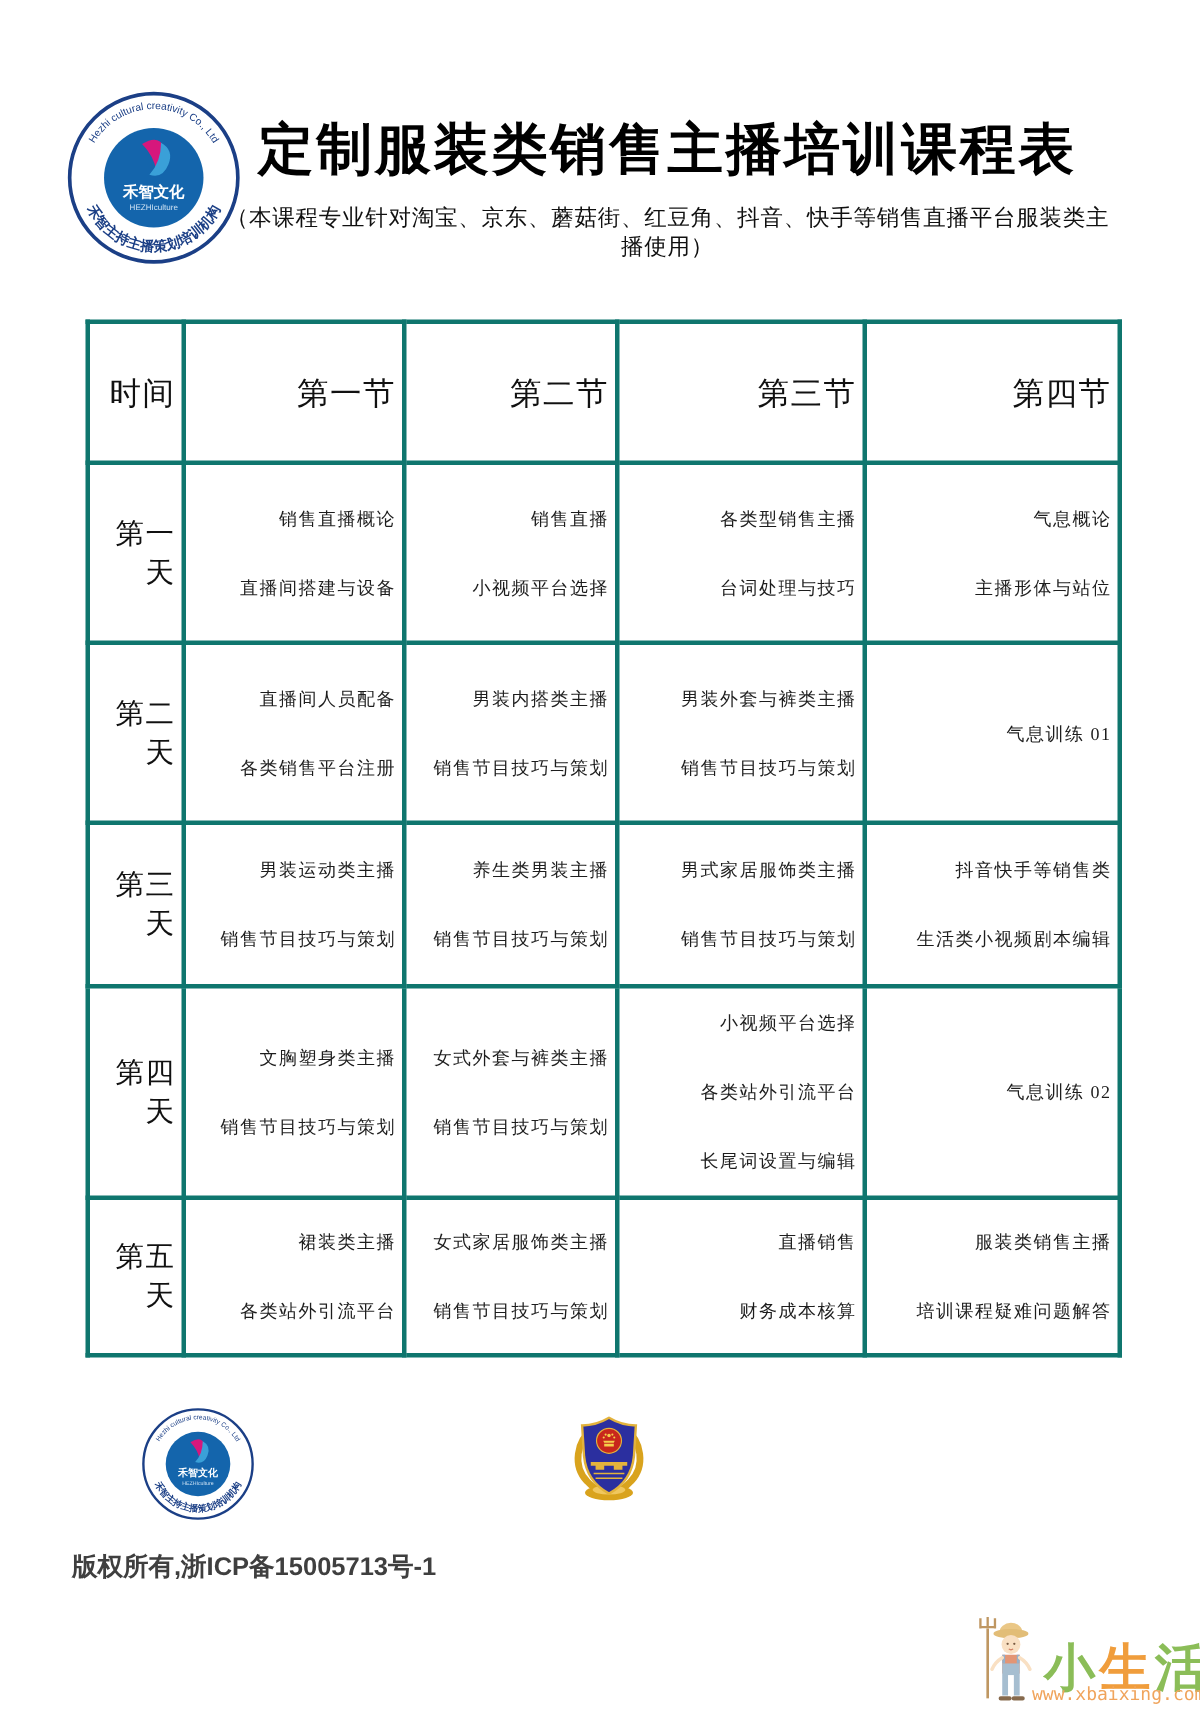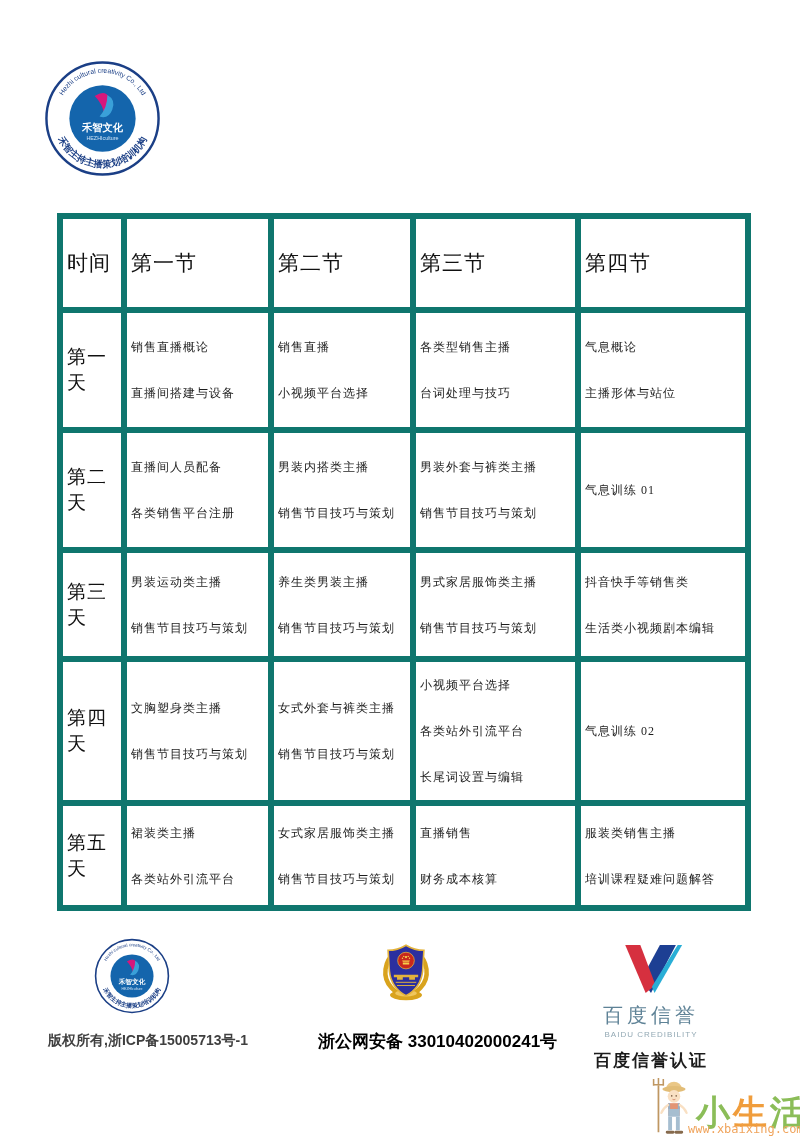"定制服装类销售主播培训课程表" div.title-block { html: none -> <div> <div>定制服装类销售主播培训课程表</div> <div>（本课程专业针对淘宝、京东、蘑菇街、红豆角、抖音、快手等销售直播平台服装类主播使用）</div> </div> }
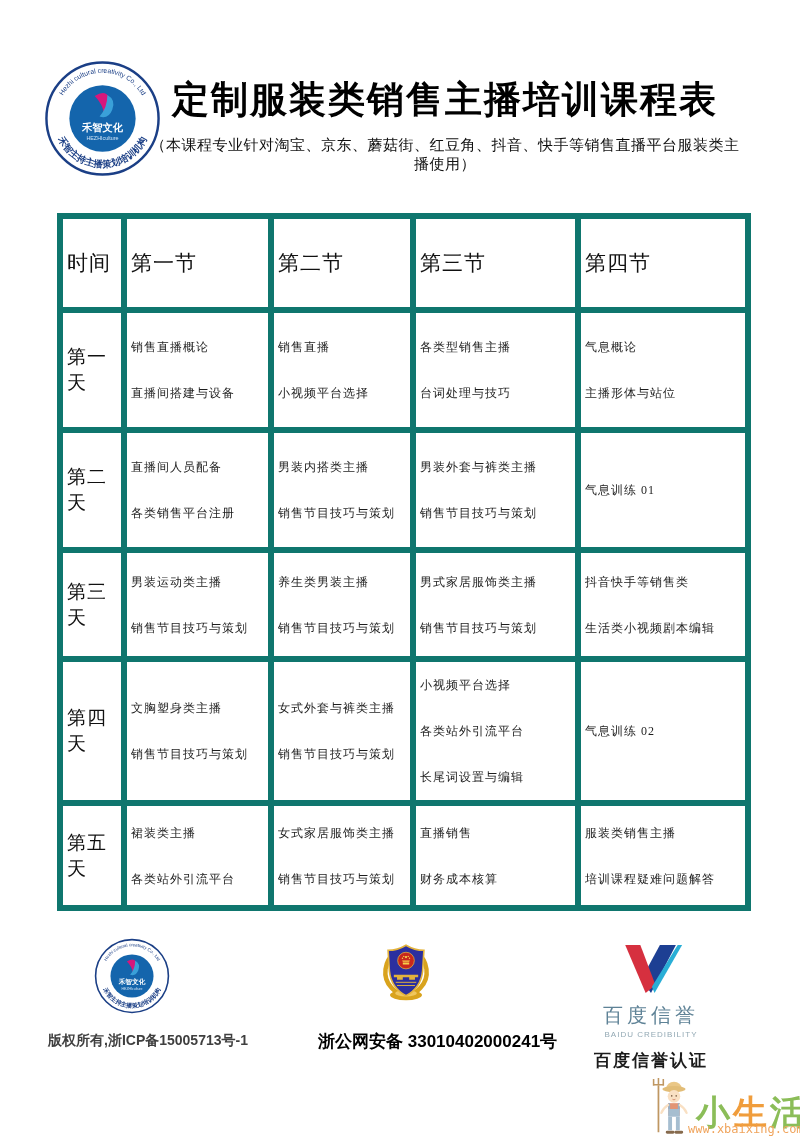"时间" table.schedule td,table.schedule th { border: 6px solid #0f766e -> 3px solid #0f766e; text-align: left -> right }
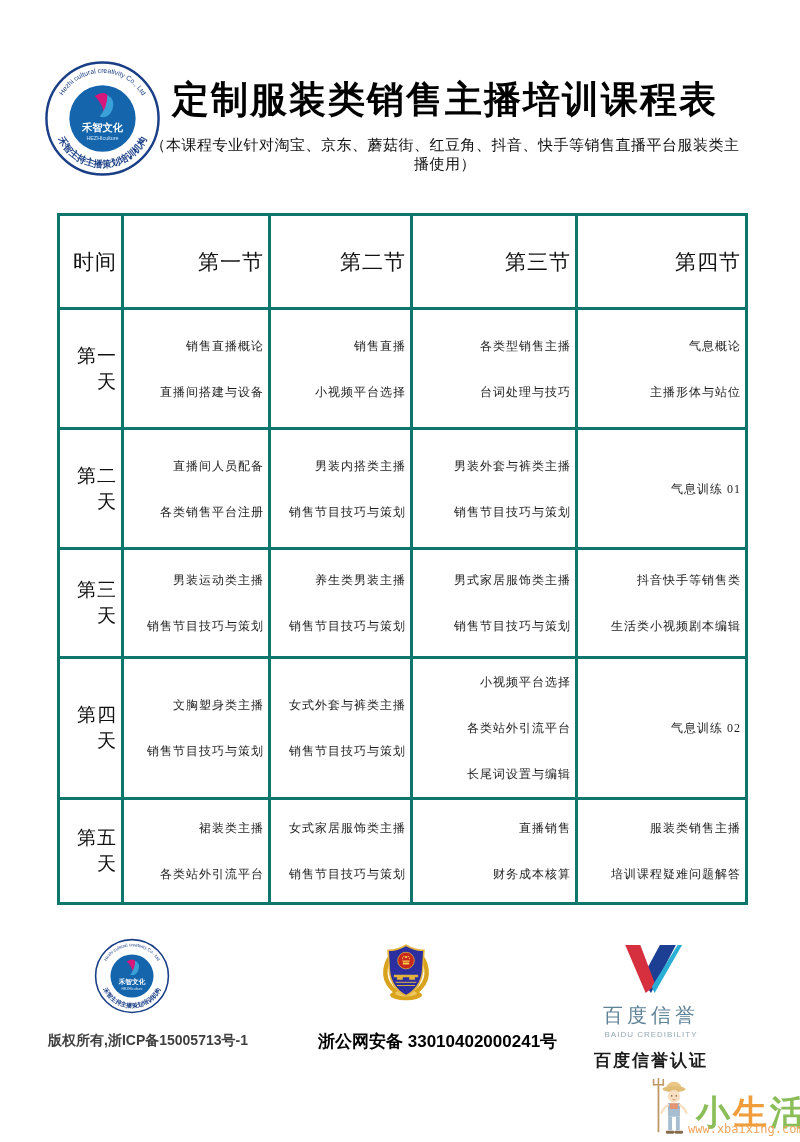"百度信誉" div.footer-col { html: <div> <svg> <polygon></polygon> <polygon></polygon> <polygon></polygon> </svg> <div>百度信誉</div> <div>BAIDU CREDIBILITY</div> <div>百度信誉认证</div> </div> -> none }
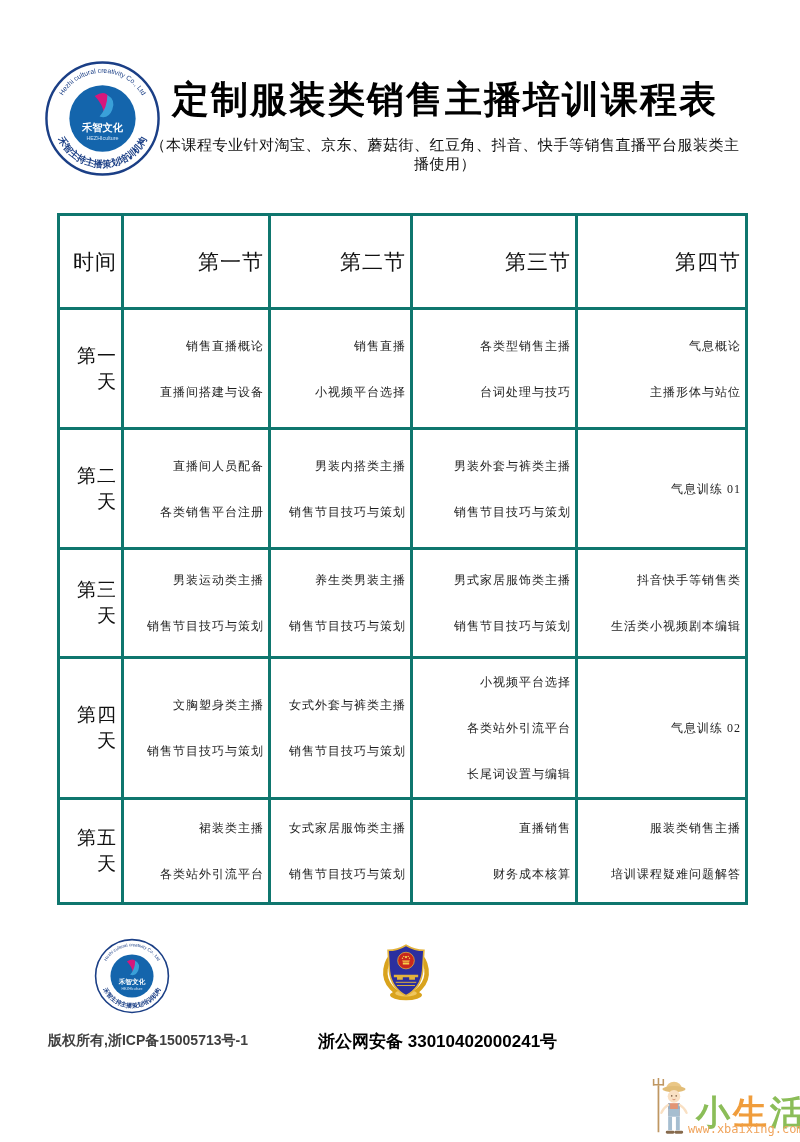"版权所有,浙ICP备15005713号-1" .copyright-text { font-size: 14px -> 17px }
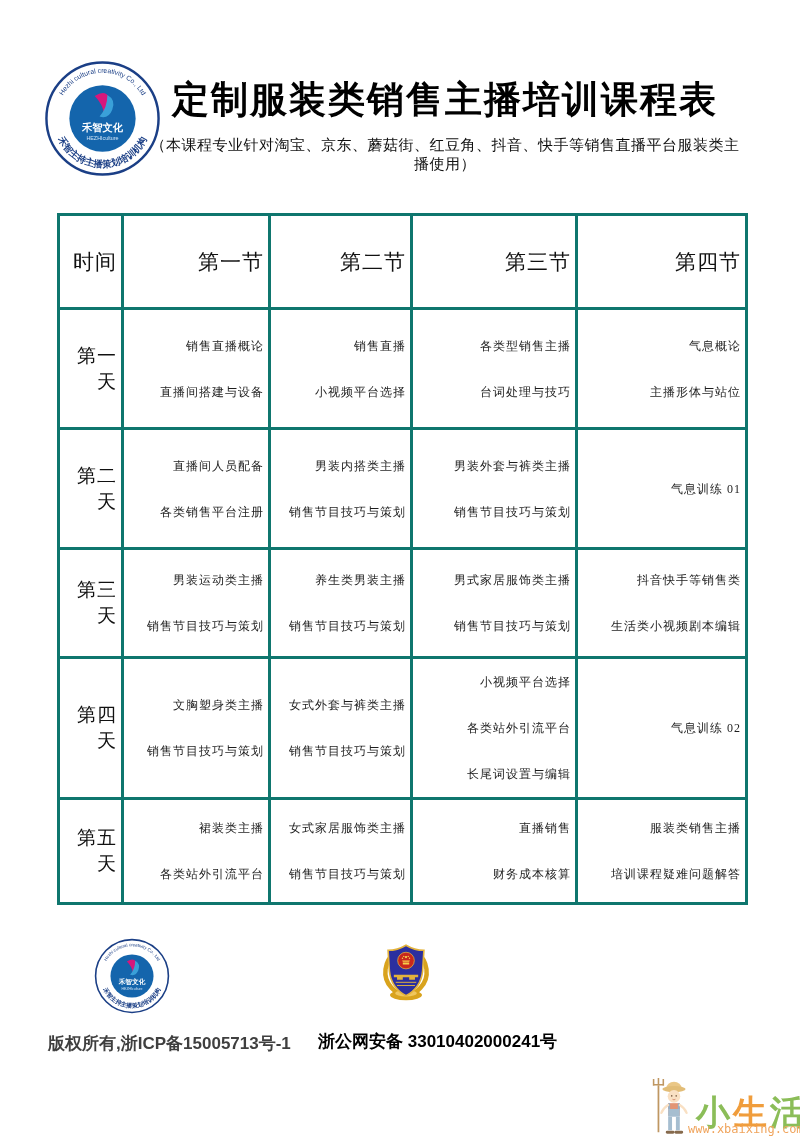"浙公网安备 33010402000241号" div.police-text { html: <div>浙公网安备 33010402000241号</div> -> none }
